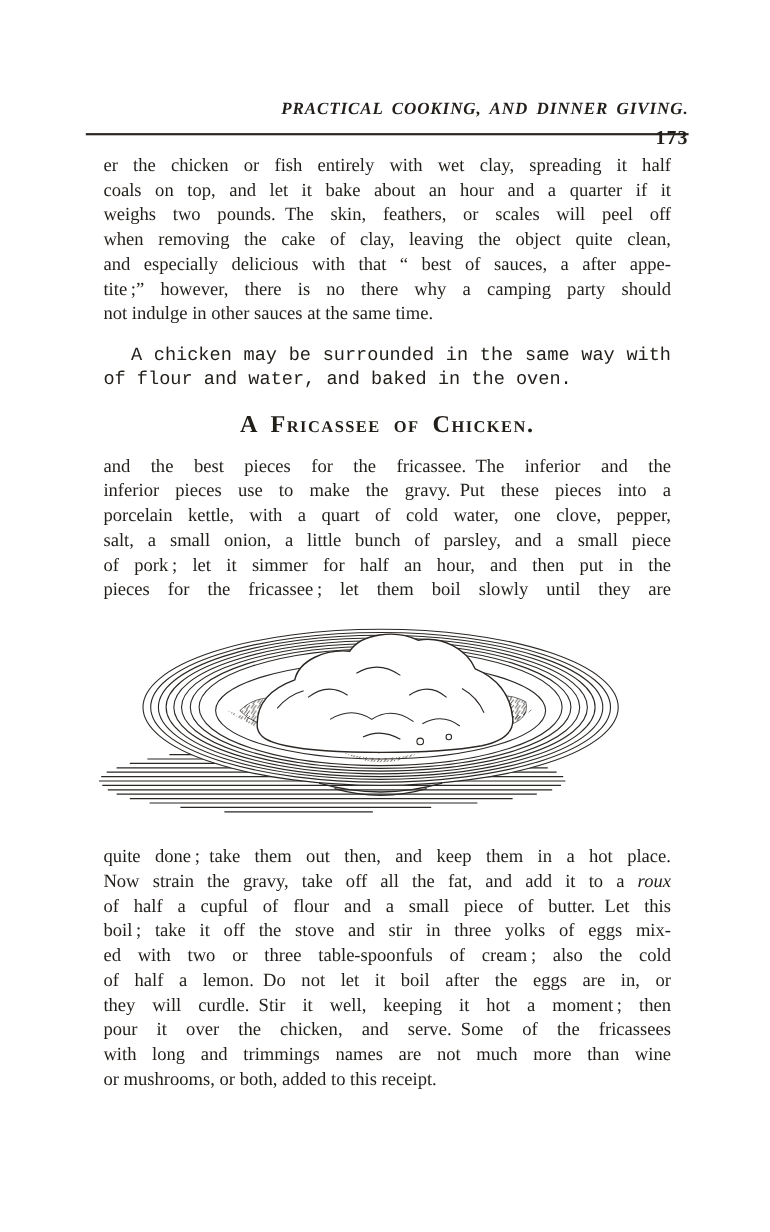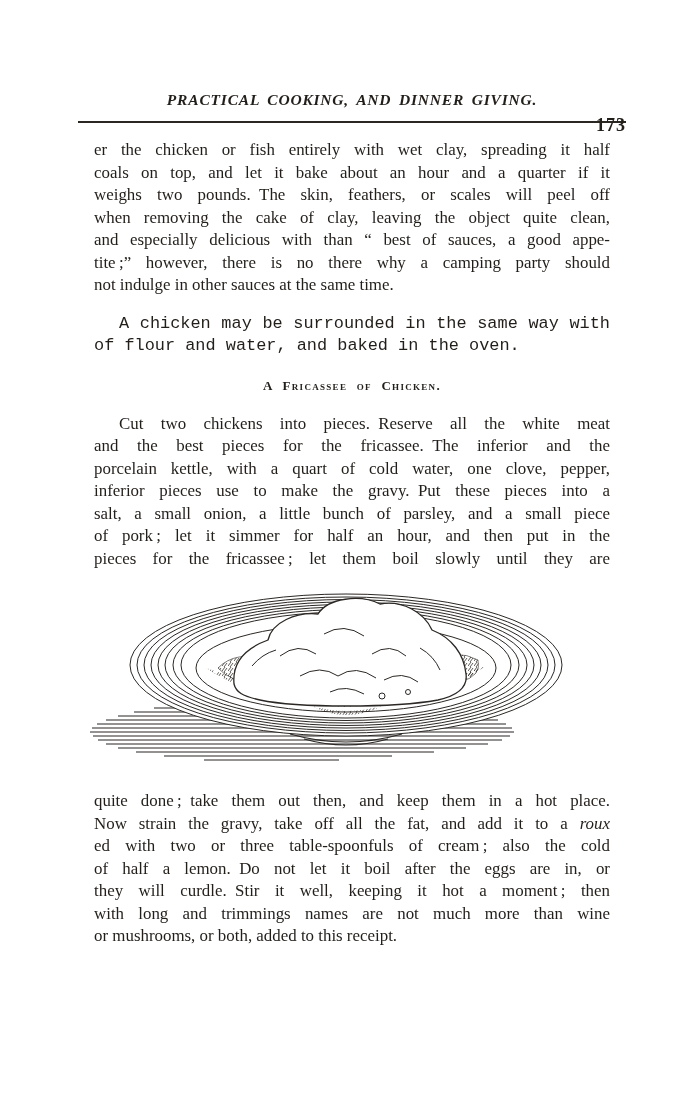"PRACTICAL COOKING, AND DINNER GIVING." .rh-title { text-align: center -> right }
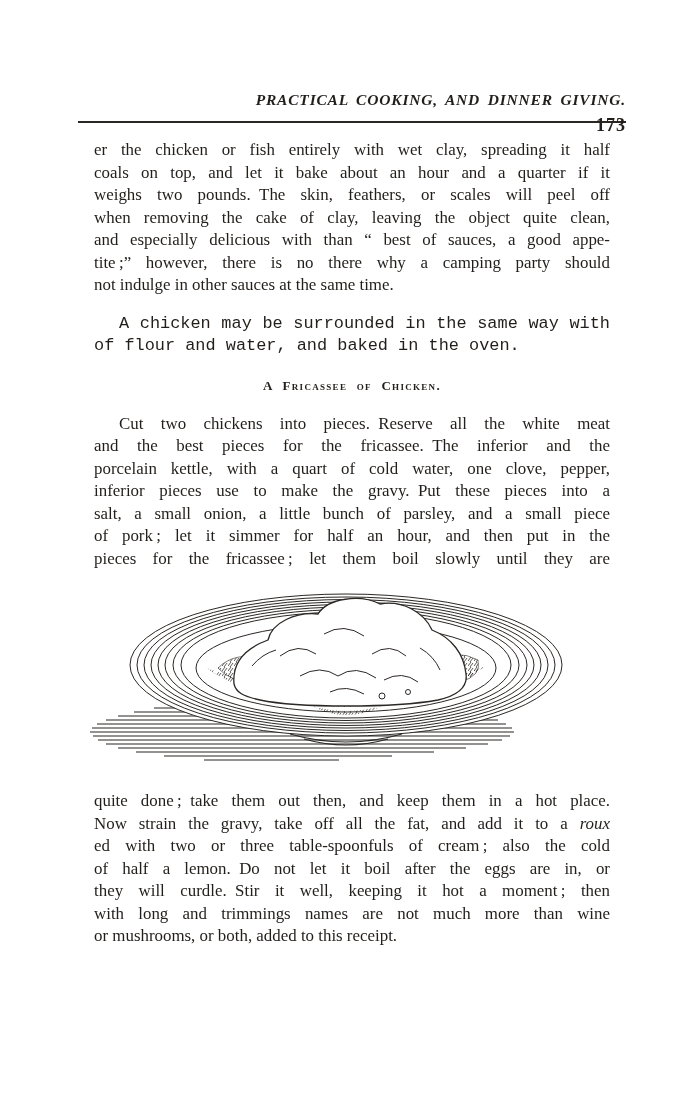"and especially delicious with than" div.line { text: than “ best of sauces, a good -> that “ best of sauces, a after }
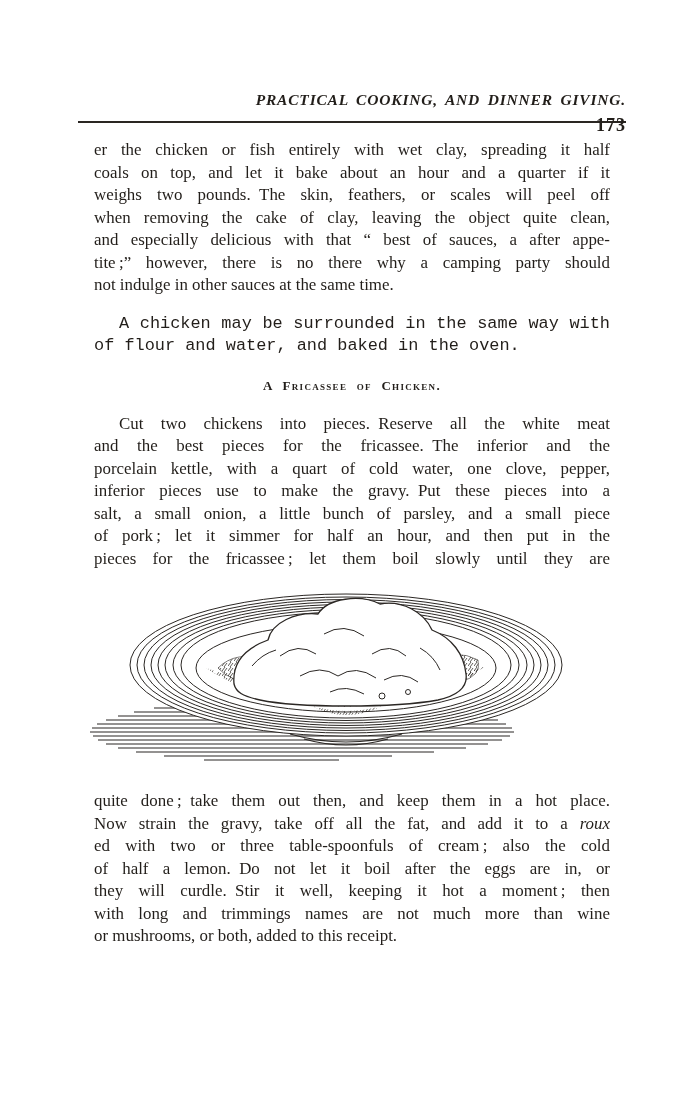"A Fricassee of Chicken." .section-heading { font-size: 13px -> 22px }
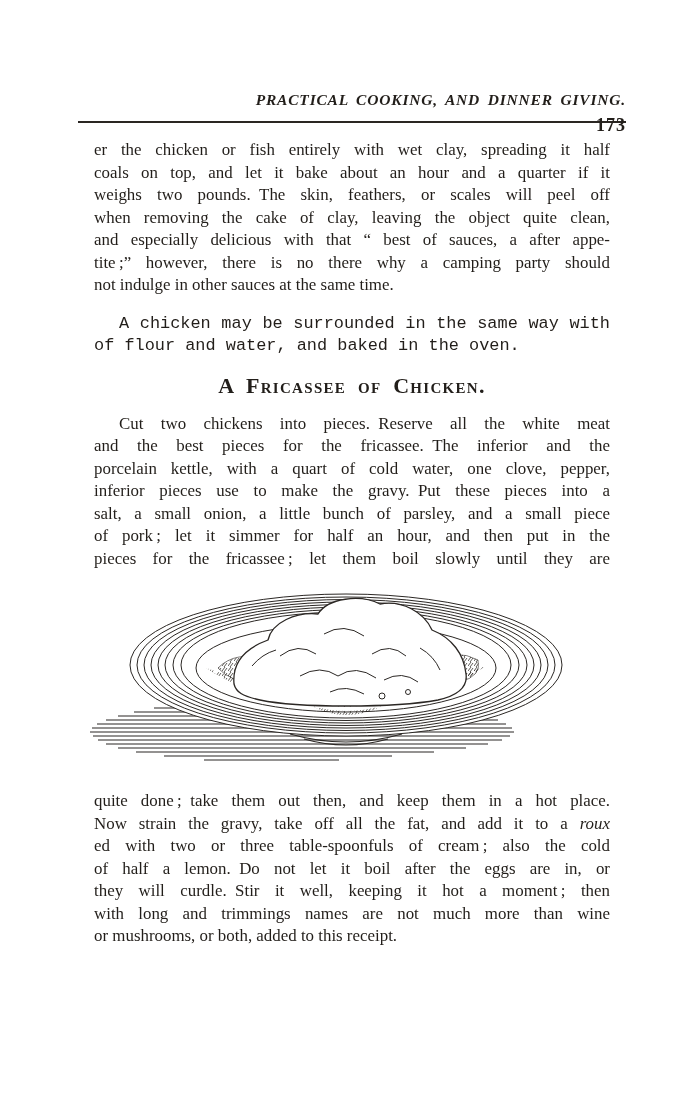"Cut two chickens into pieces." div.line { html: <div>Cut two chickens into pieces. Reserve all the white meat</div> -> none }
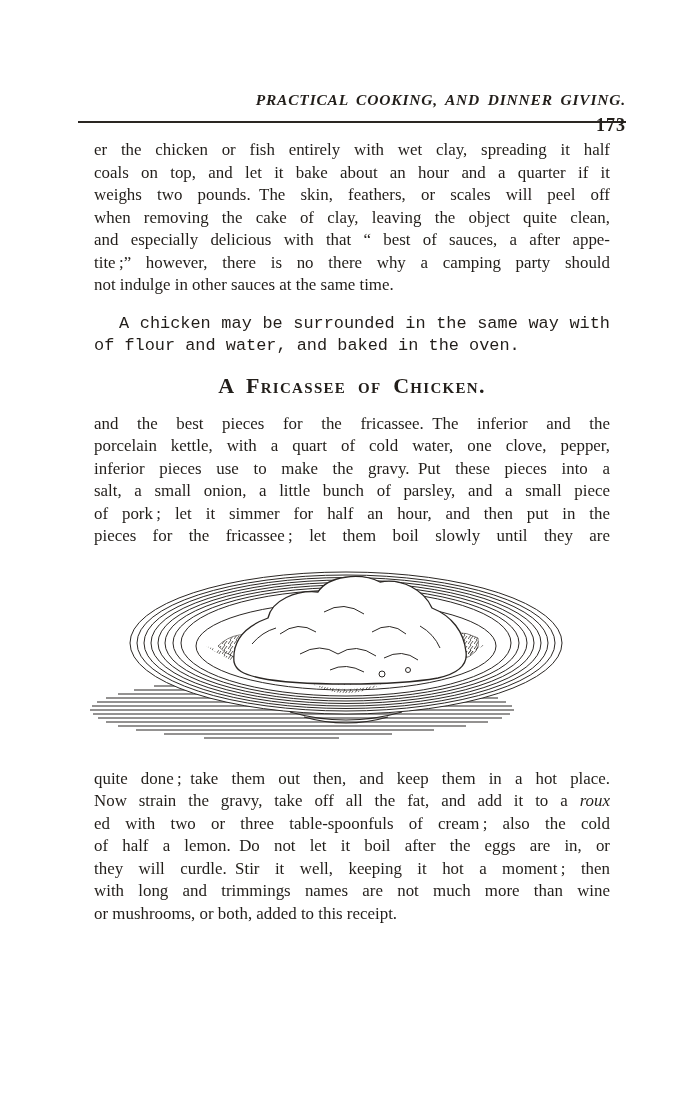"porcelain kettle, with a quart" div.line { order: before "inferior pieces use to make" -> after "inferior pieces use to make" }
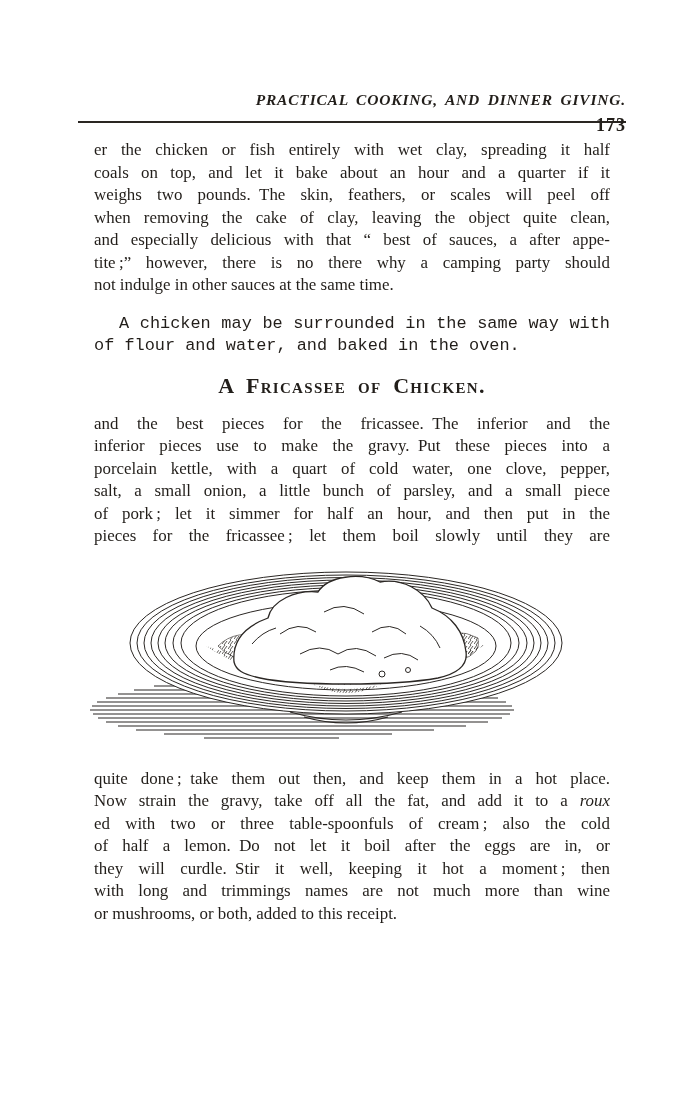"of half a cupful of" div.line { html: none -> <div>of half a cupful of flour and a small piece of butter. Let this</div> }
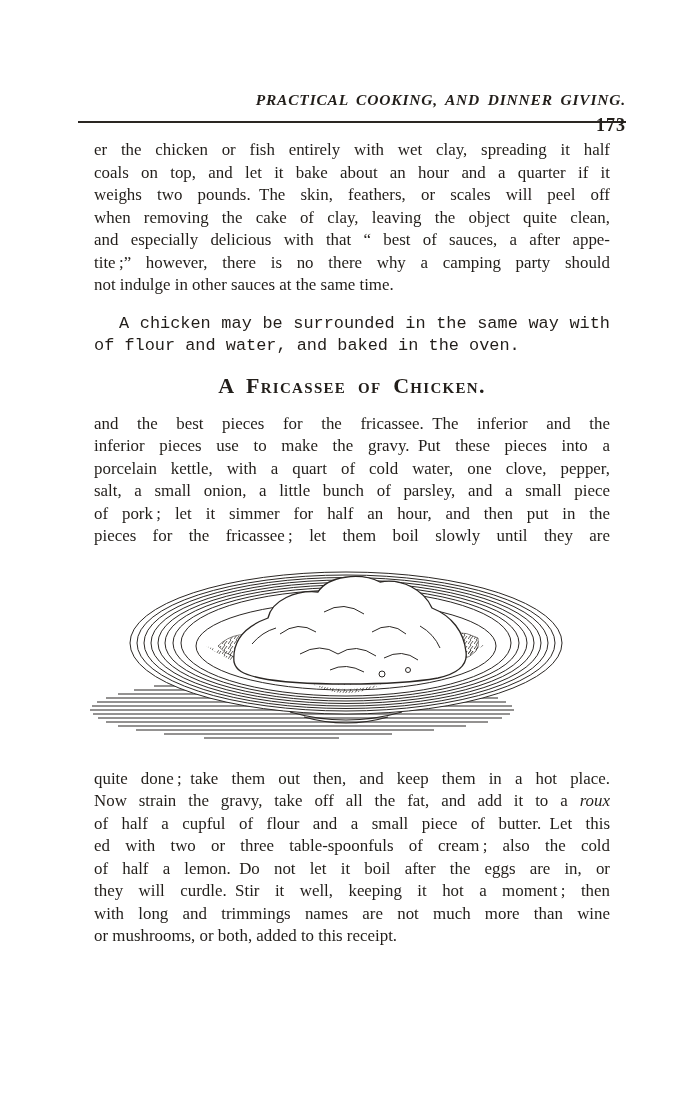"boil ; take it off" div.line { html: none -> <div>boil ; take it off the stove and stir in three yolks of eggs mix-</div> }
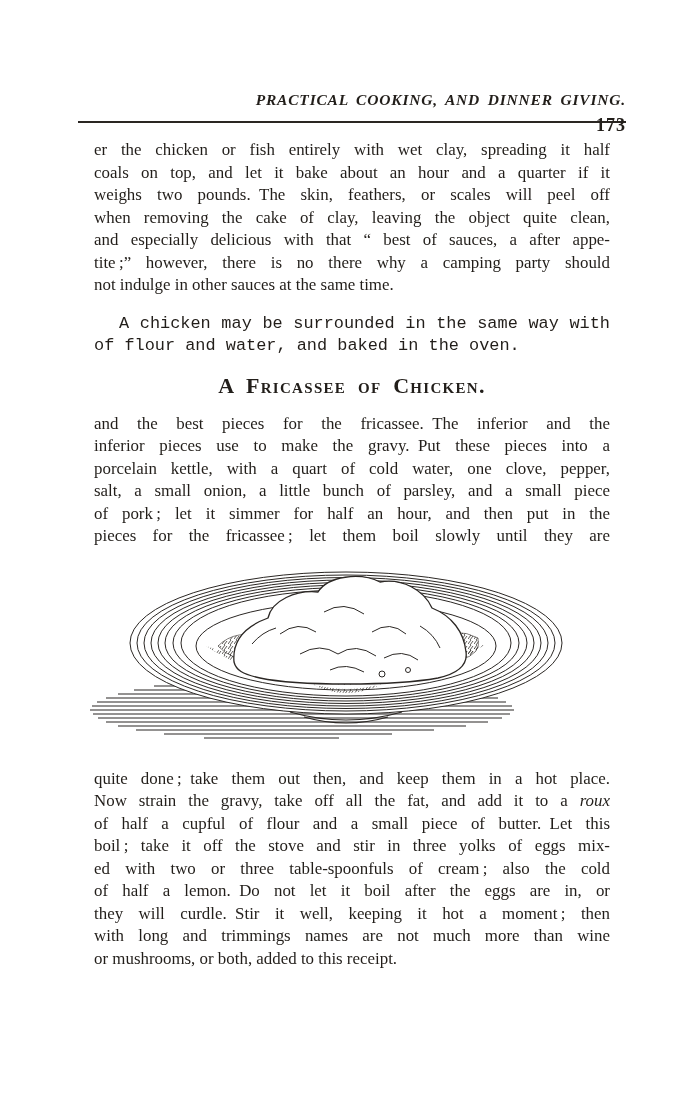"pour it over the chicken," div.line { html: none -> <div>pour it over the chicken, and serve. Some of the fricassees</div> }
